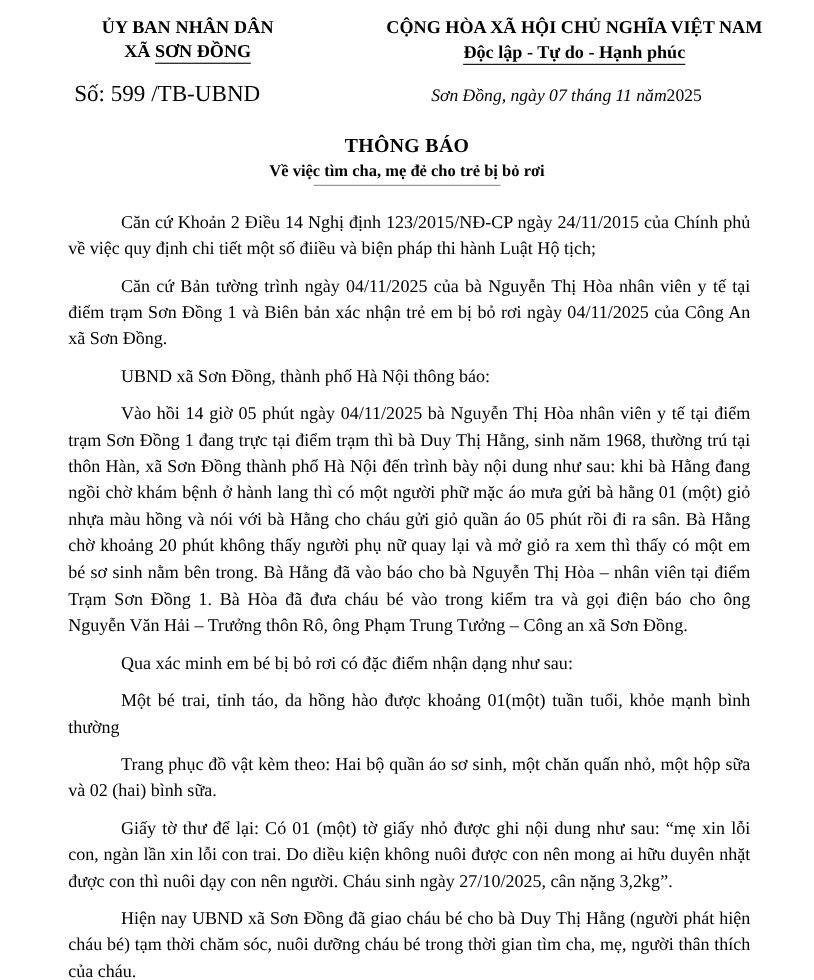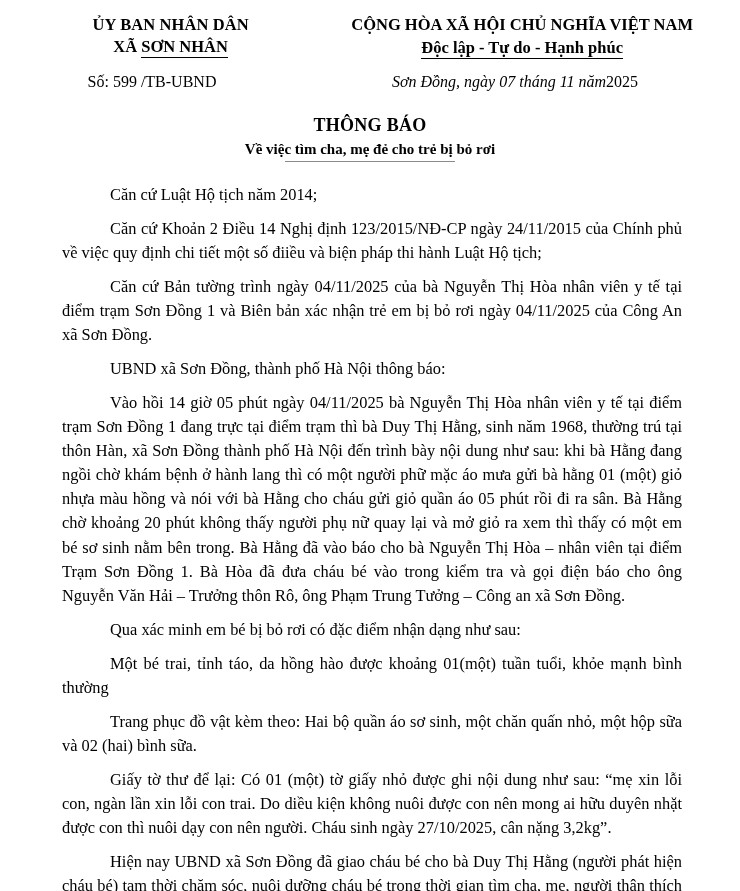"SƠN NHÂN" span.ul-part { text: NHÂN -> ĐỒNG }
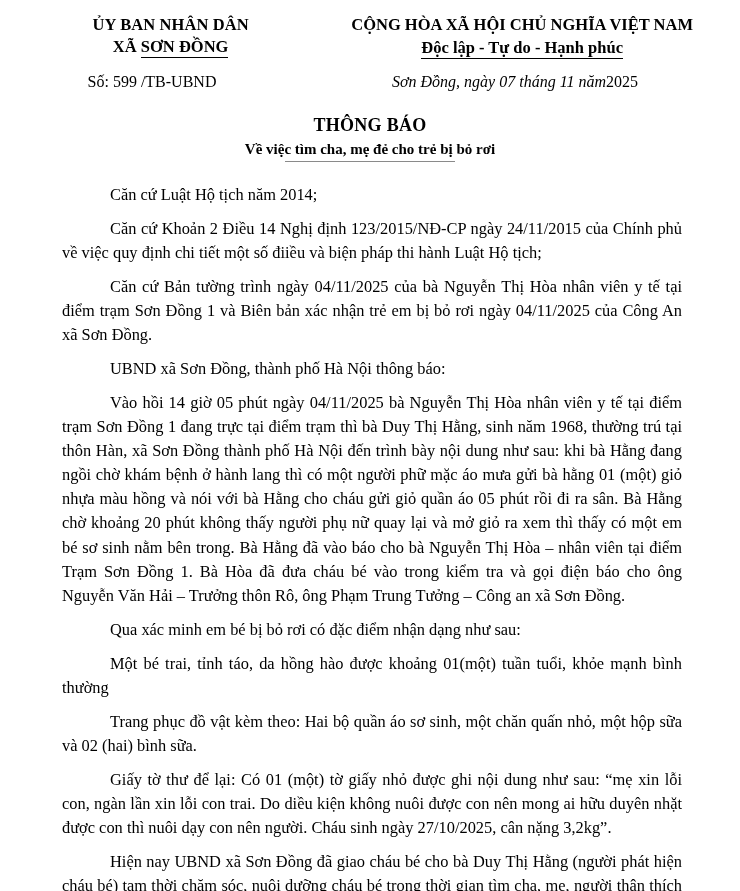"Số: 599 /TB-UBND" .number-col { font-size: 16px -> 21px }
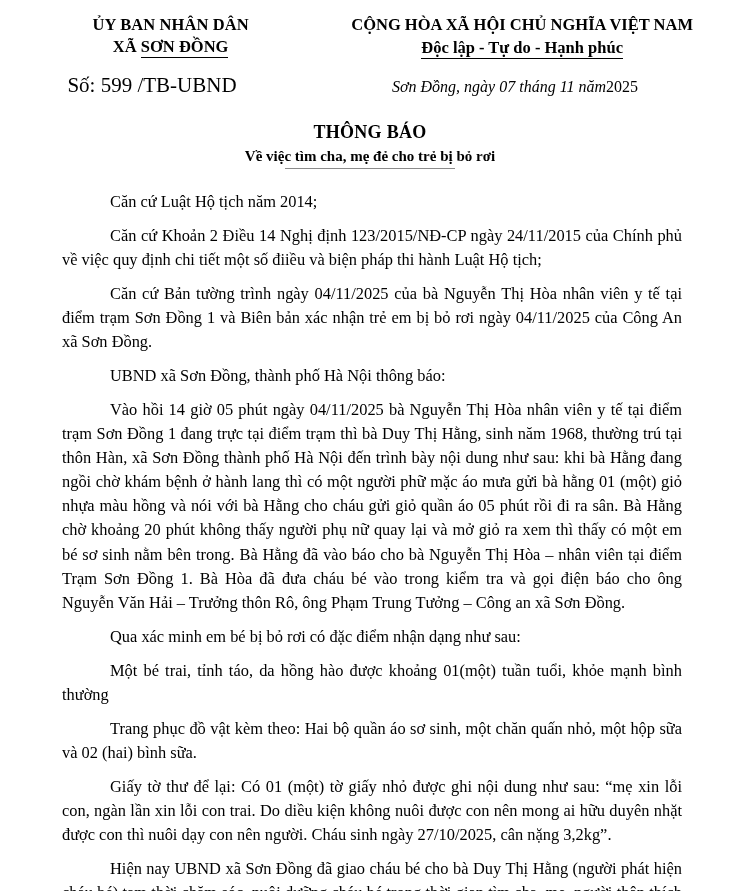"Căn cứ Luật Hộ tịch" p.para { html: <p>Căn cứ Luật Hộ tịch năm 2014;</p> -> none }
